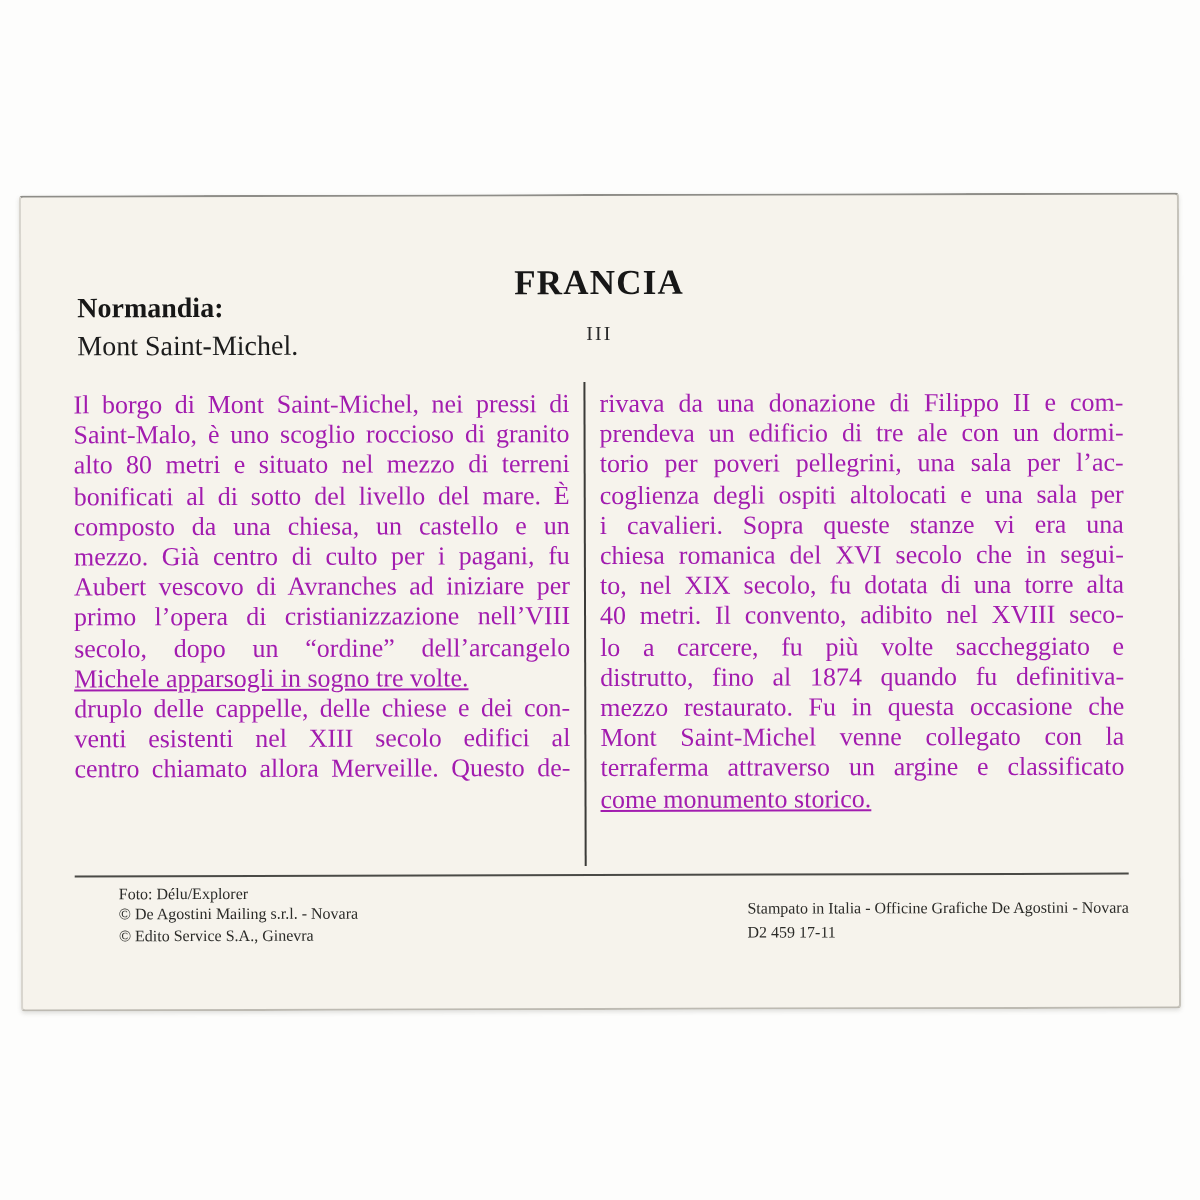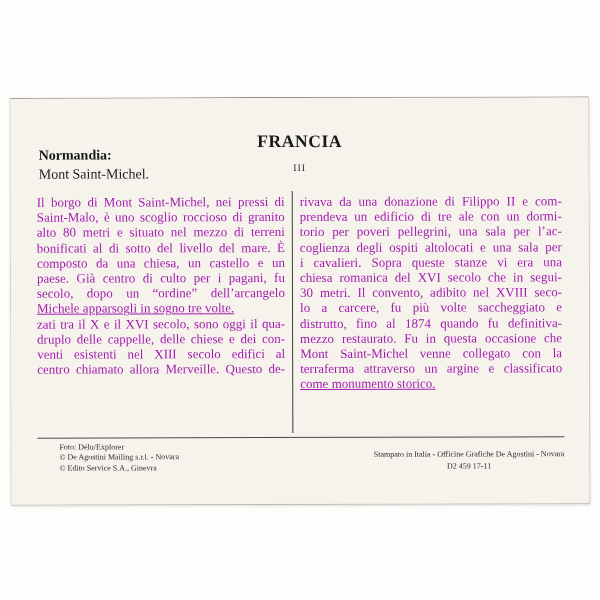"paese. Già centro di culto" div.jline { text: paese -> mezzo }
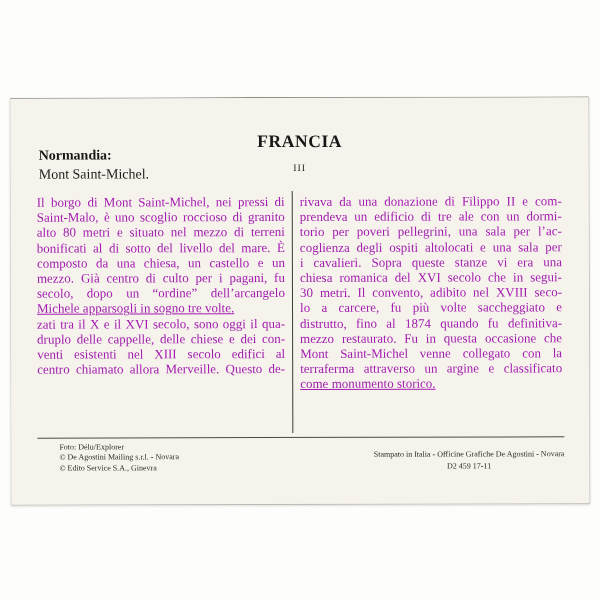"Aubert vescovo di Avranches ad" div.jline { html: none -> <div>Aubert vescovo di Avranches ad iniziare per</div> }
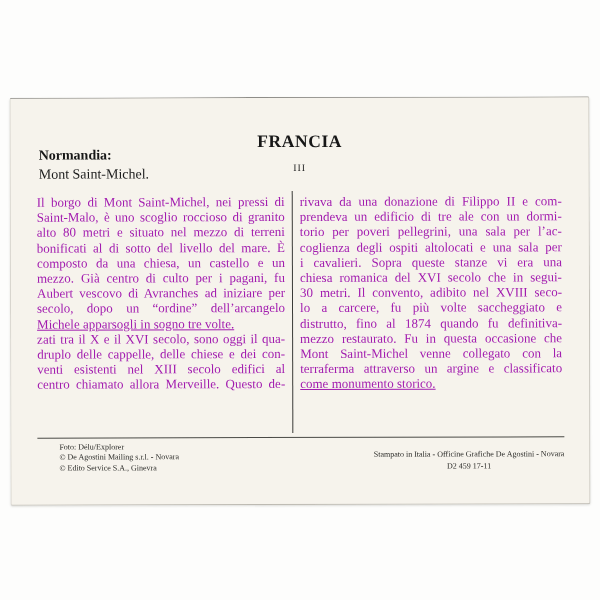"to, nel XIX secolo, fu" div.jline { html: none -> <div>to, nel XIX secolo, fu dotata di una torre alta</div> }
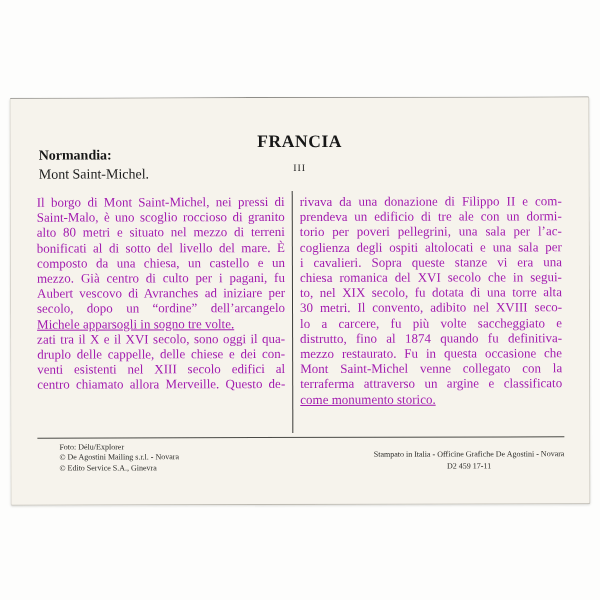"primo l’opera di cristianizzazione" div.jline { html: none -> <div>primo l’opera di cristianizzazione nell’VIII</div> }
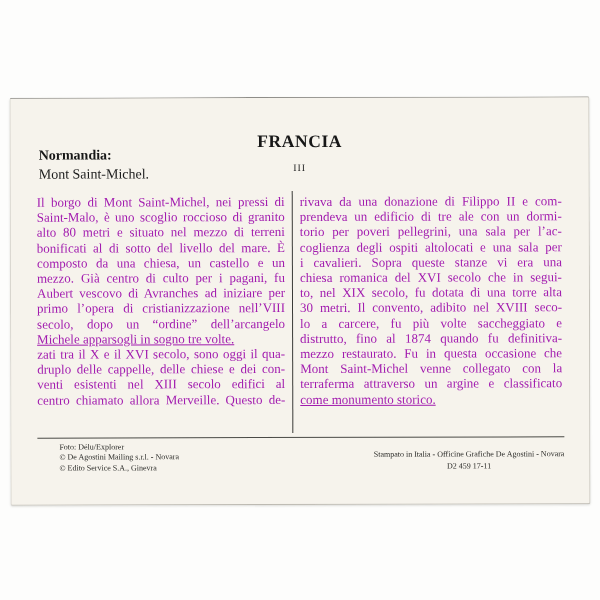"30 metri. Il convento, adibito" div.jline { text: 30 -> 40 }
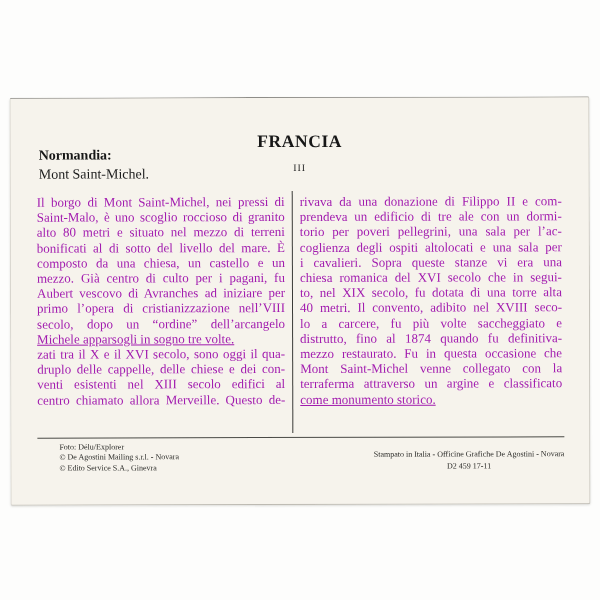"zati tra il X e" div.jline { html: <div>zati tra il X e il XVI secolo, sono oggi il qua-</div> -> none }
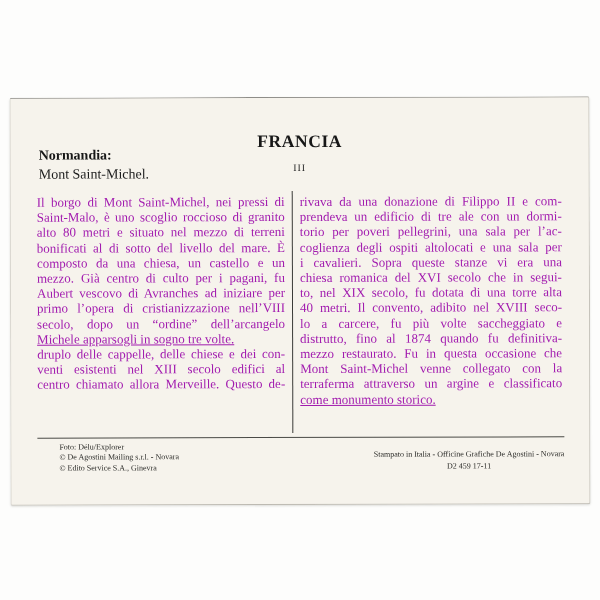"Stampato in Italia - Officine" .footer-imprint { text-align: center -> left }
